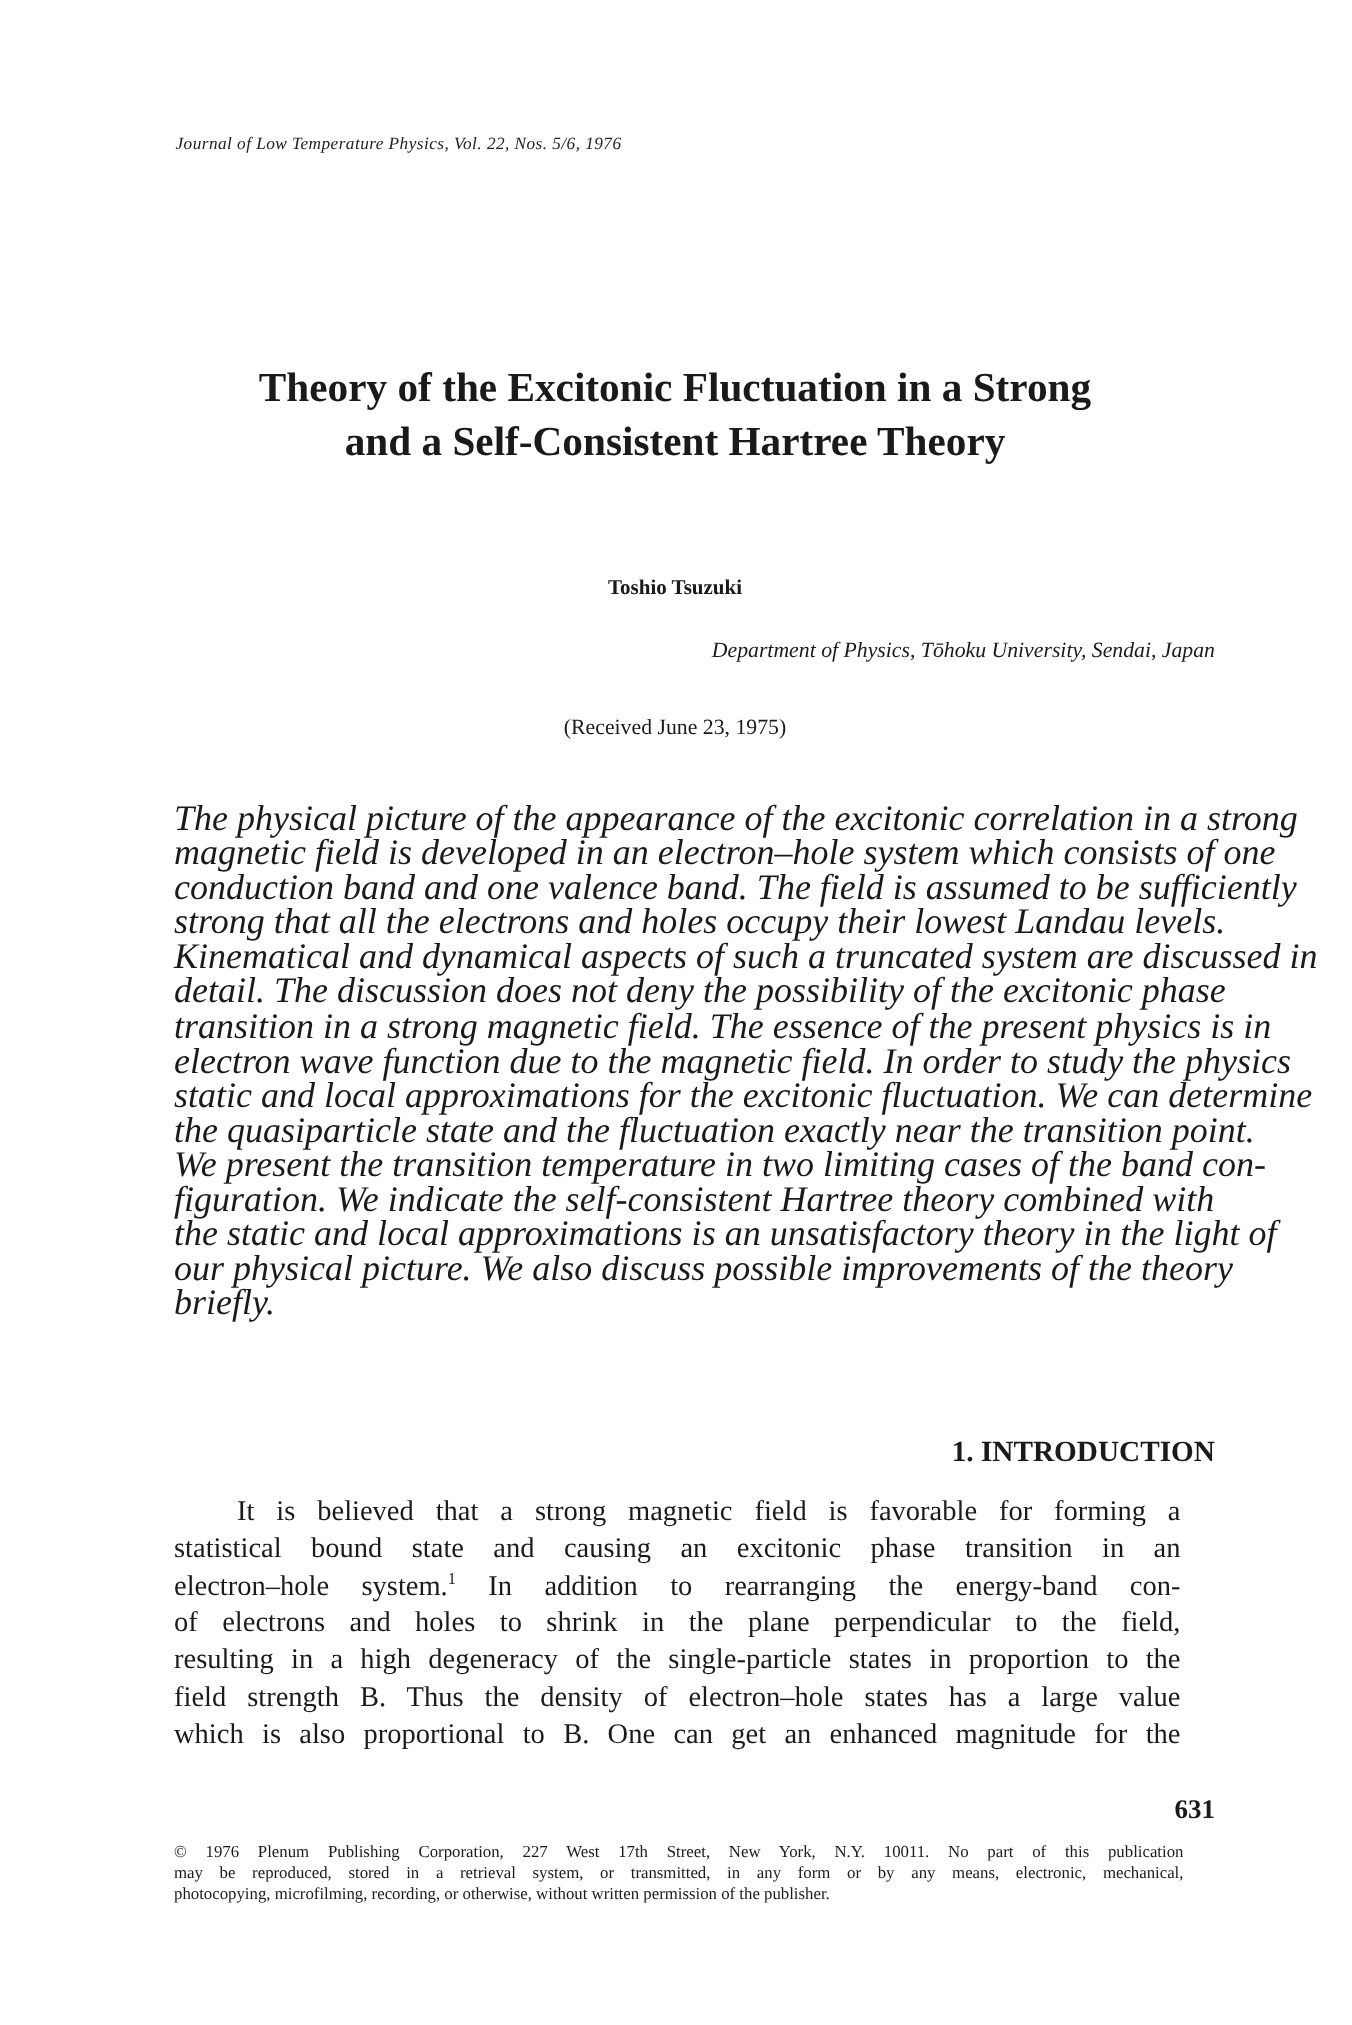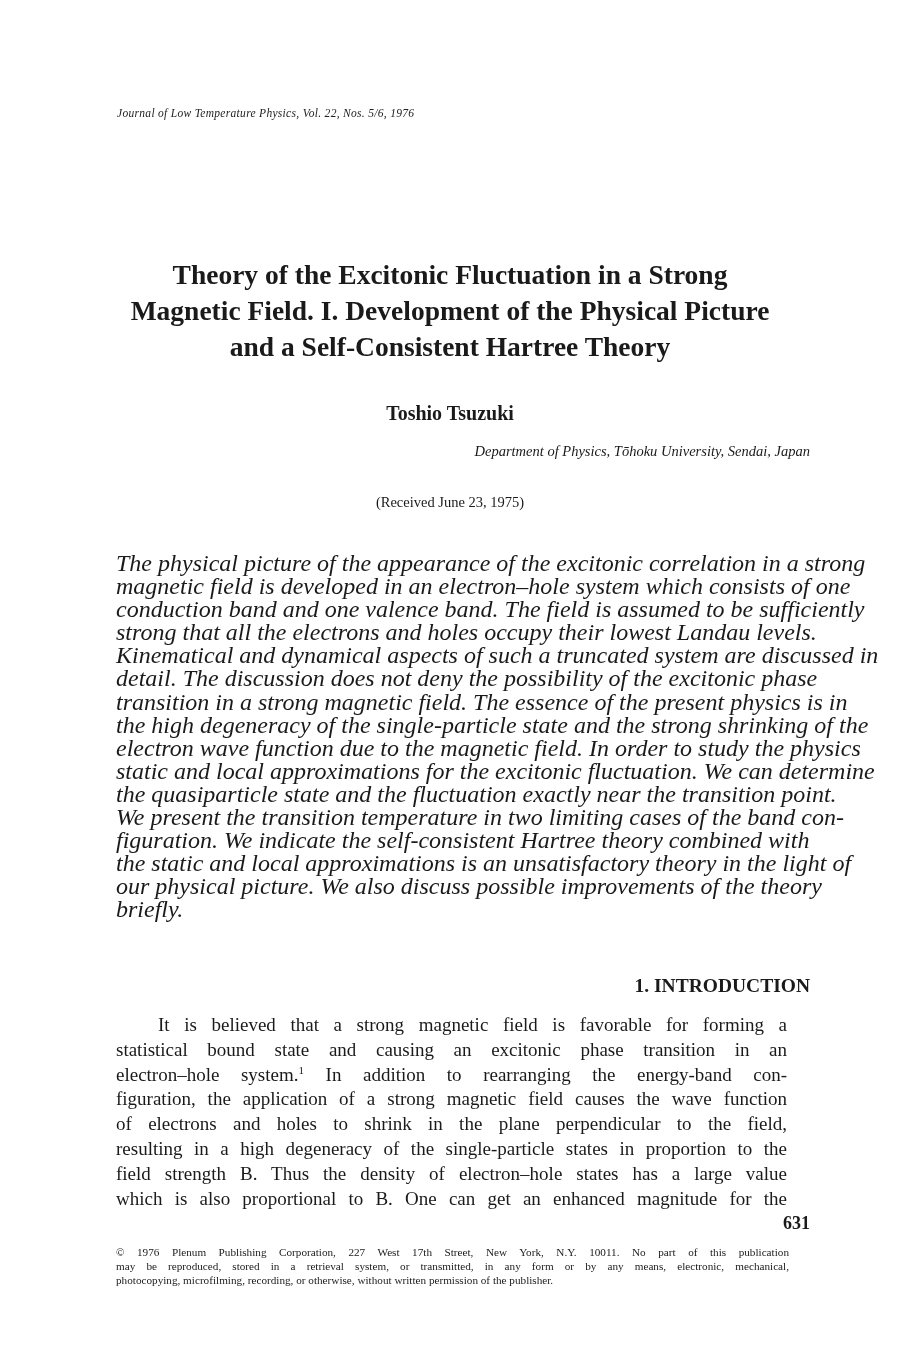"Journal of Low Temperature Physics," .abs { margin-top: 17px -> none }
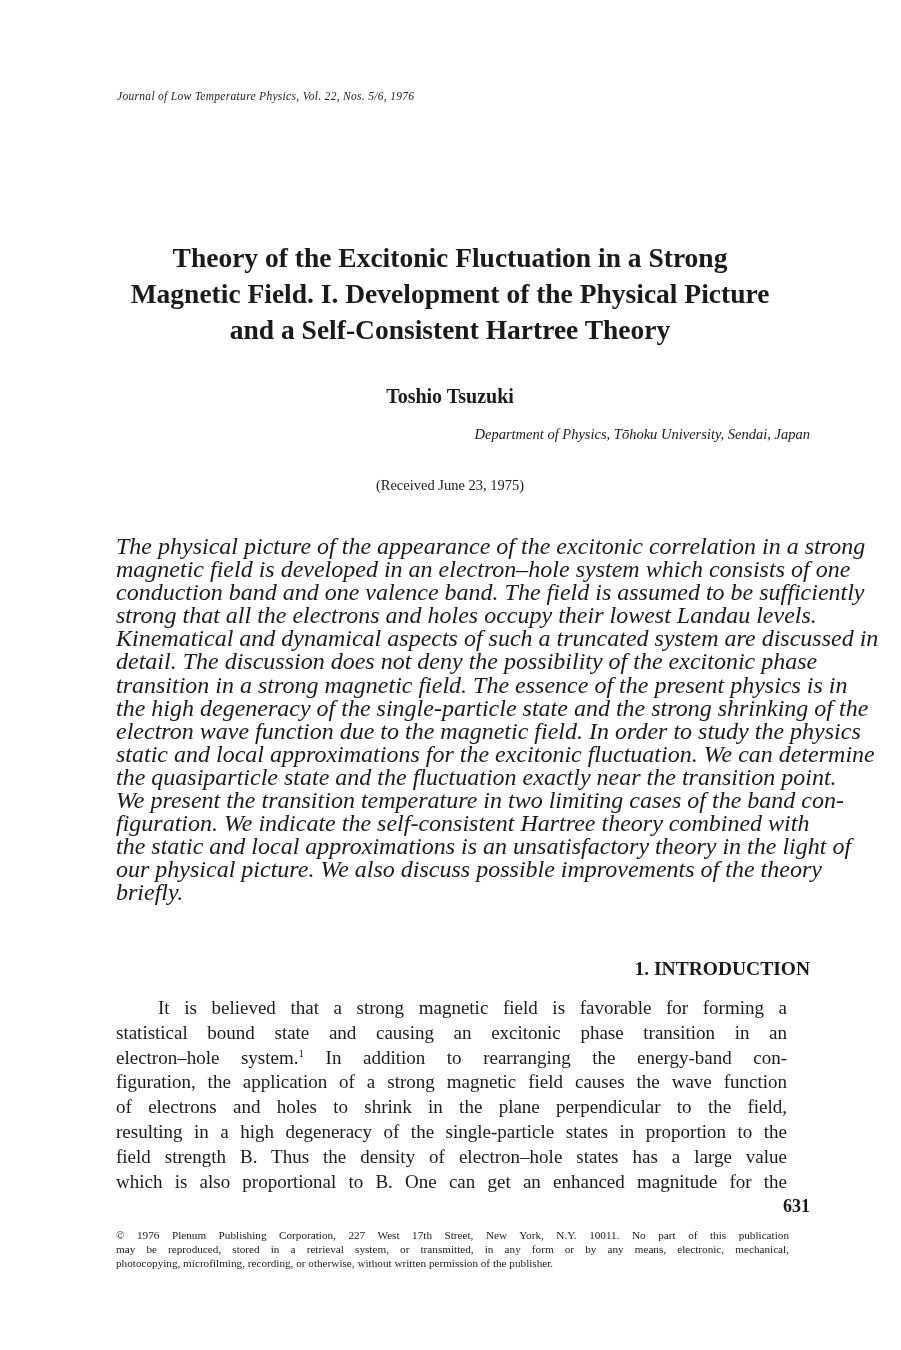"Magnetic Field. I. Development of" div { html: <div>Magnetic Field. I. Development of the Physical Picture</div> -> none }
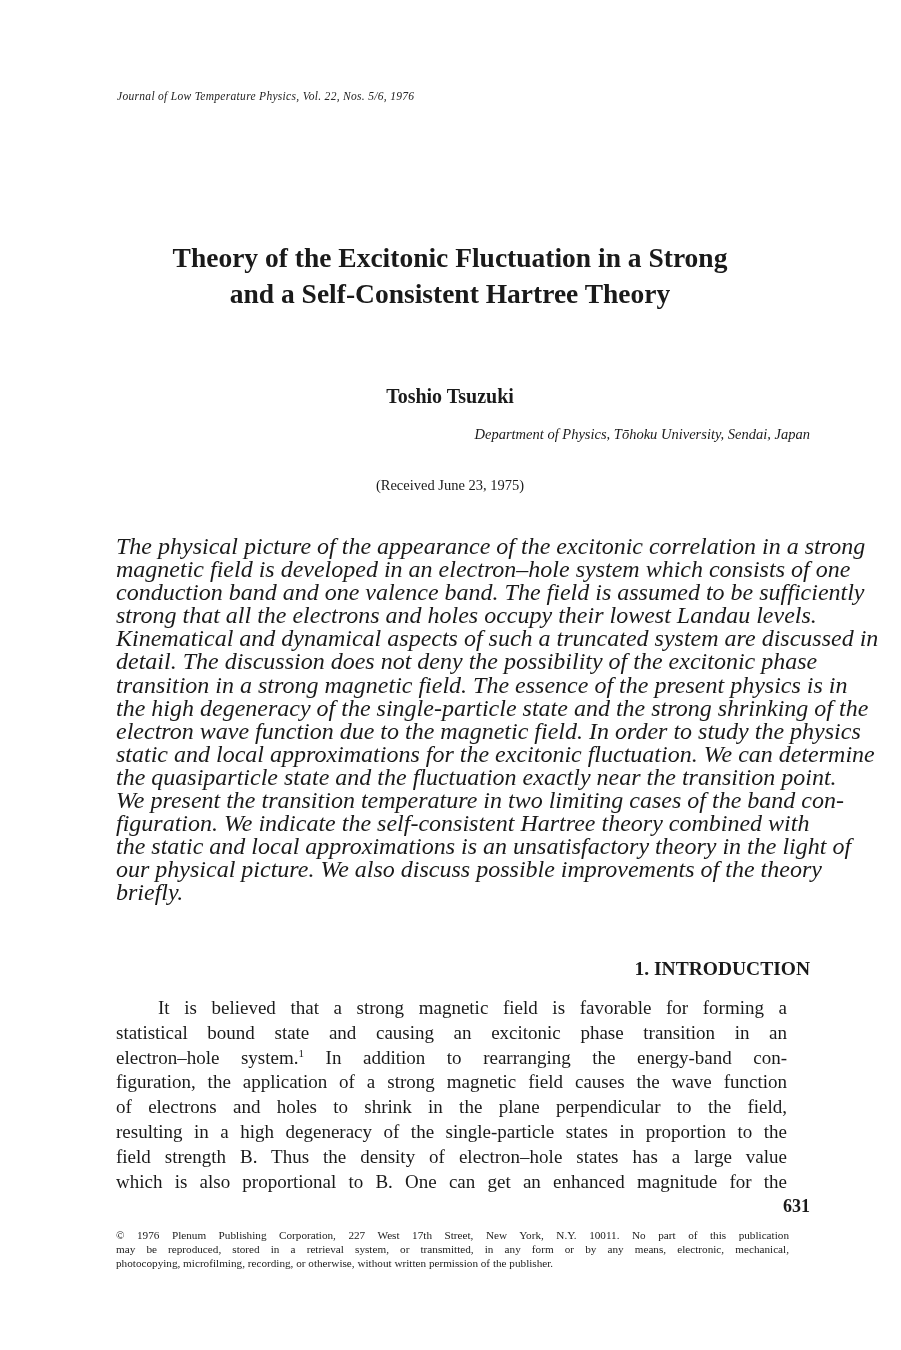"Toshio Tsuzuki" #author { font-size: 20px -> 14px }
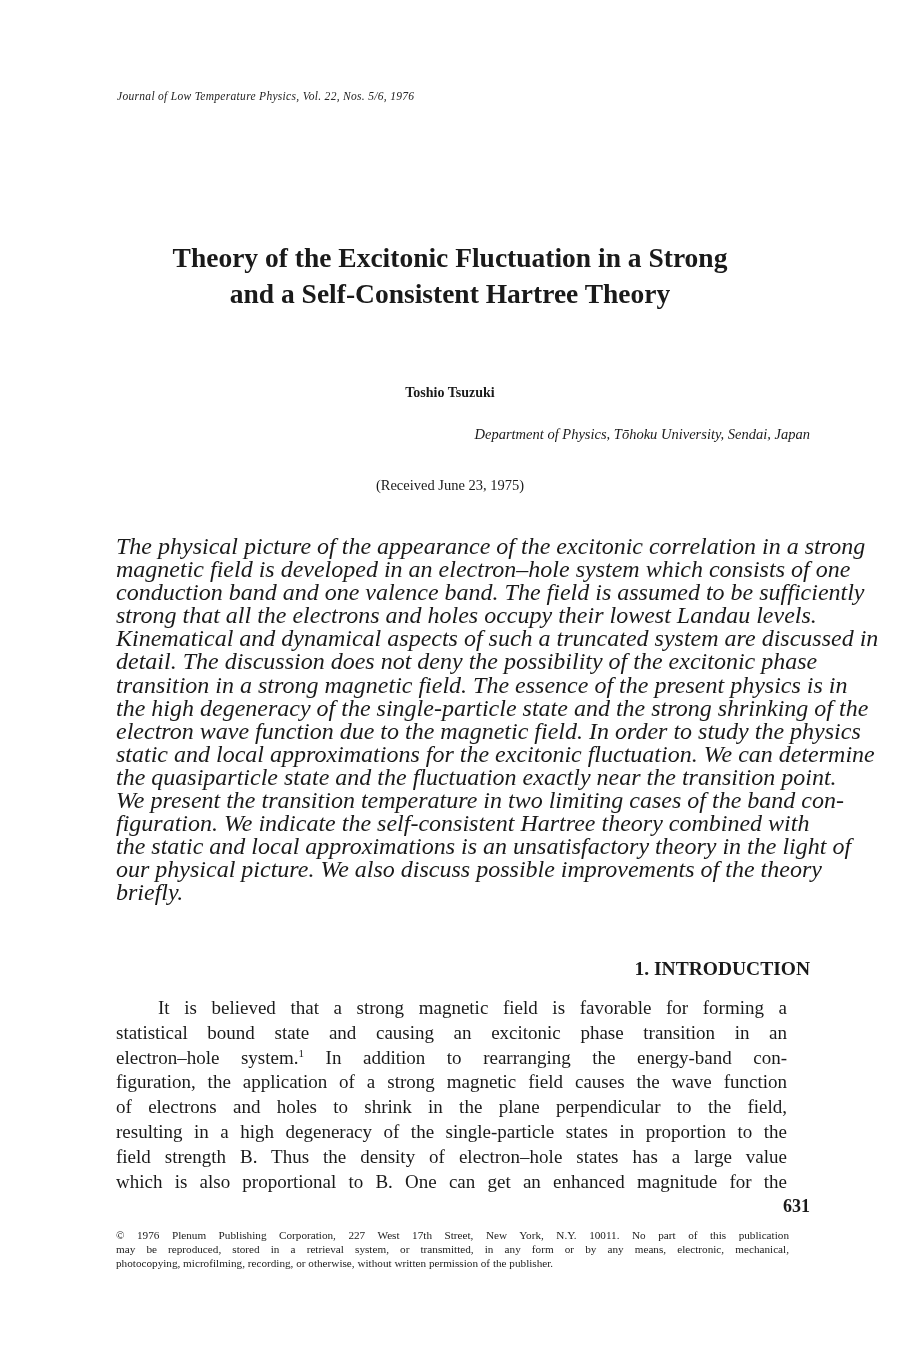"the high degeneracy of the" span.ln { html: <span>the high degeneracy of the single-particle state and the strong shrinking of the</span> -> none }
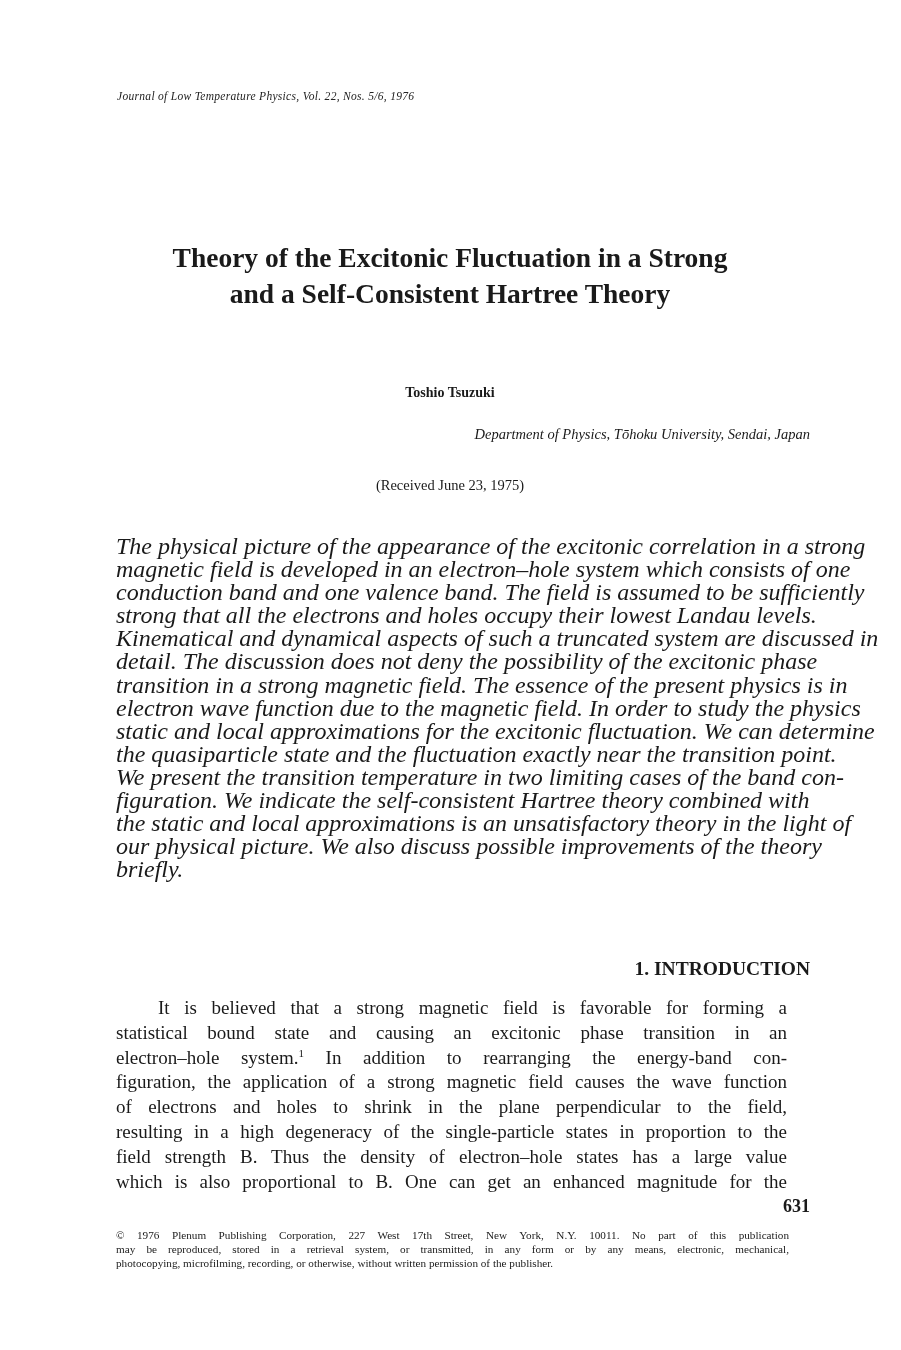"figuration, the application of a" span.ln { html: <span>figuration, the application of a strong magnetic field causes the wave function</span> -> none }
